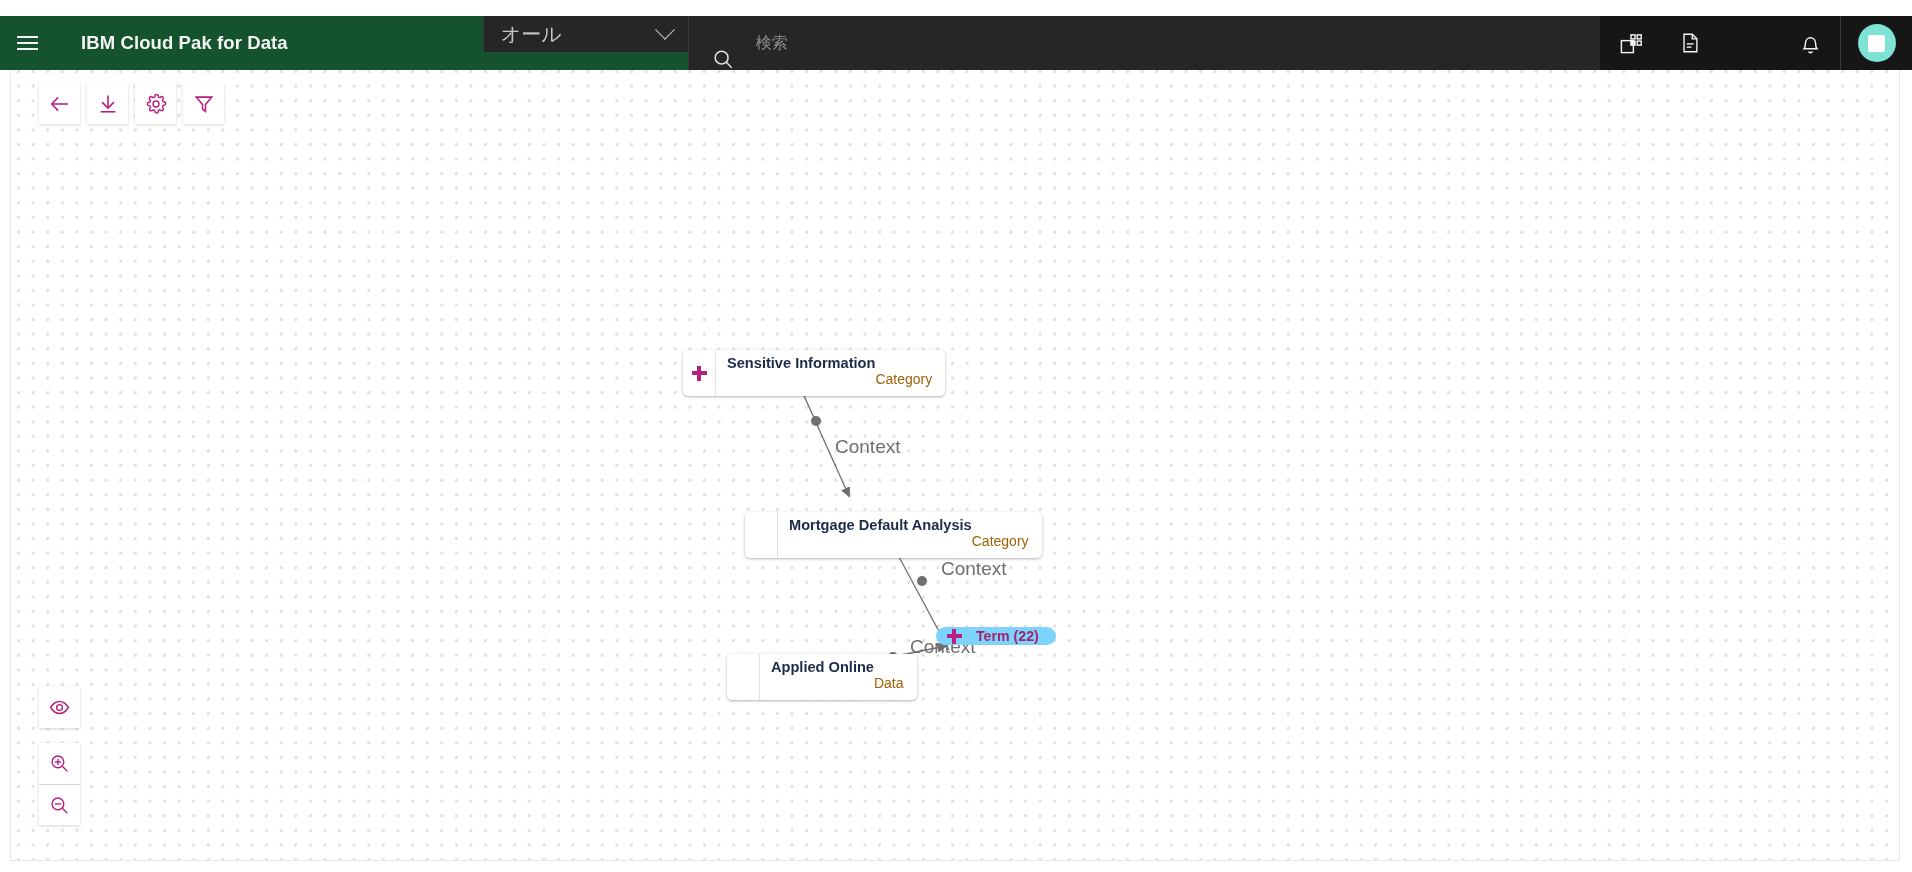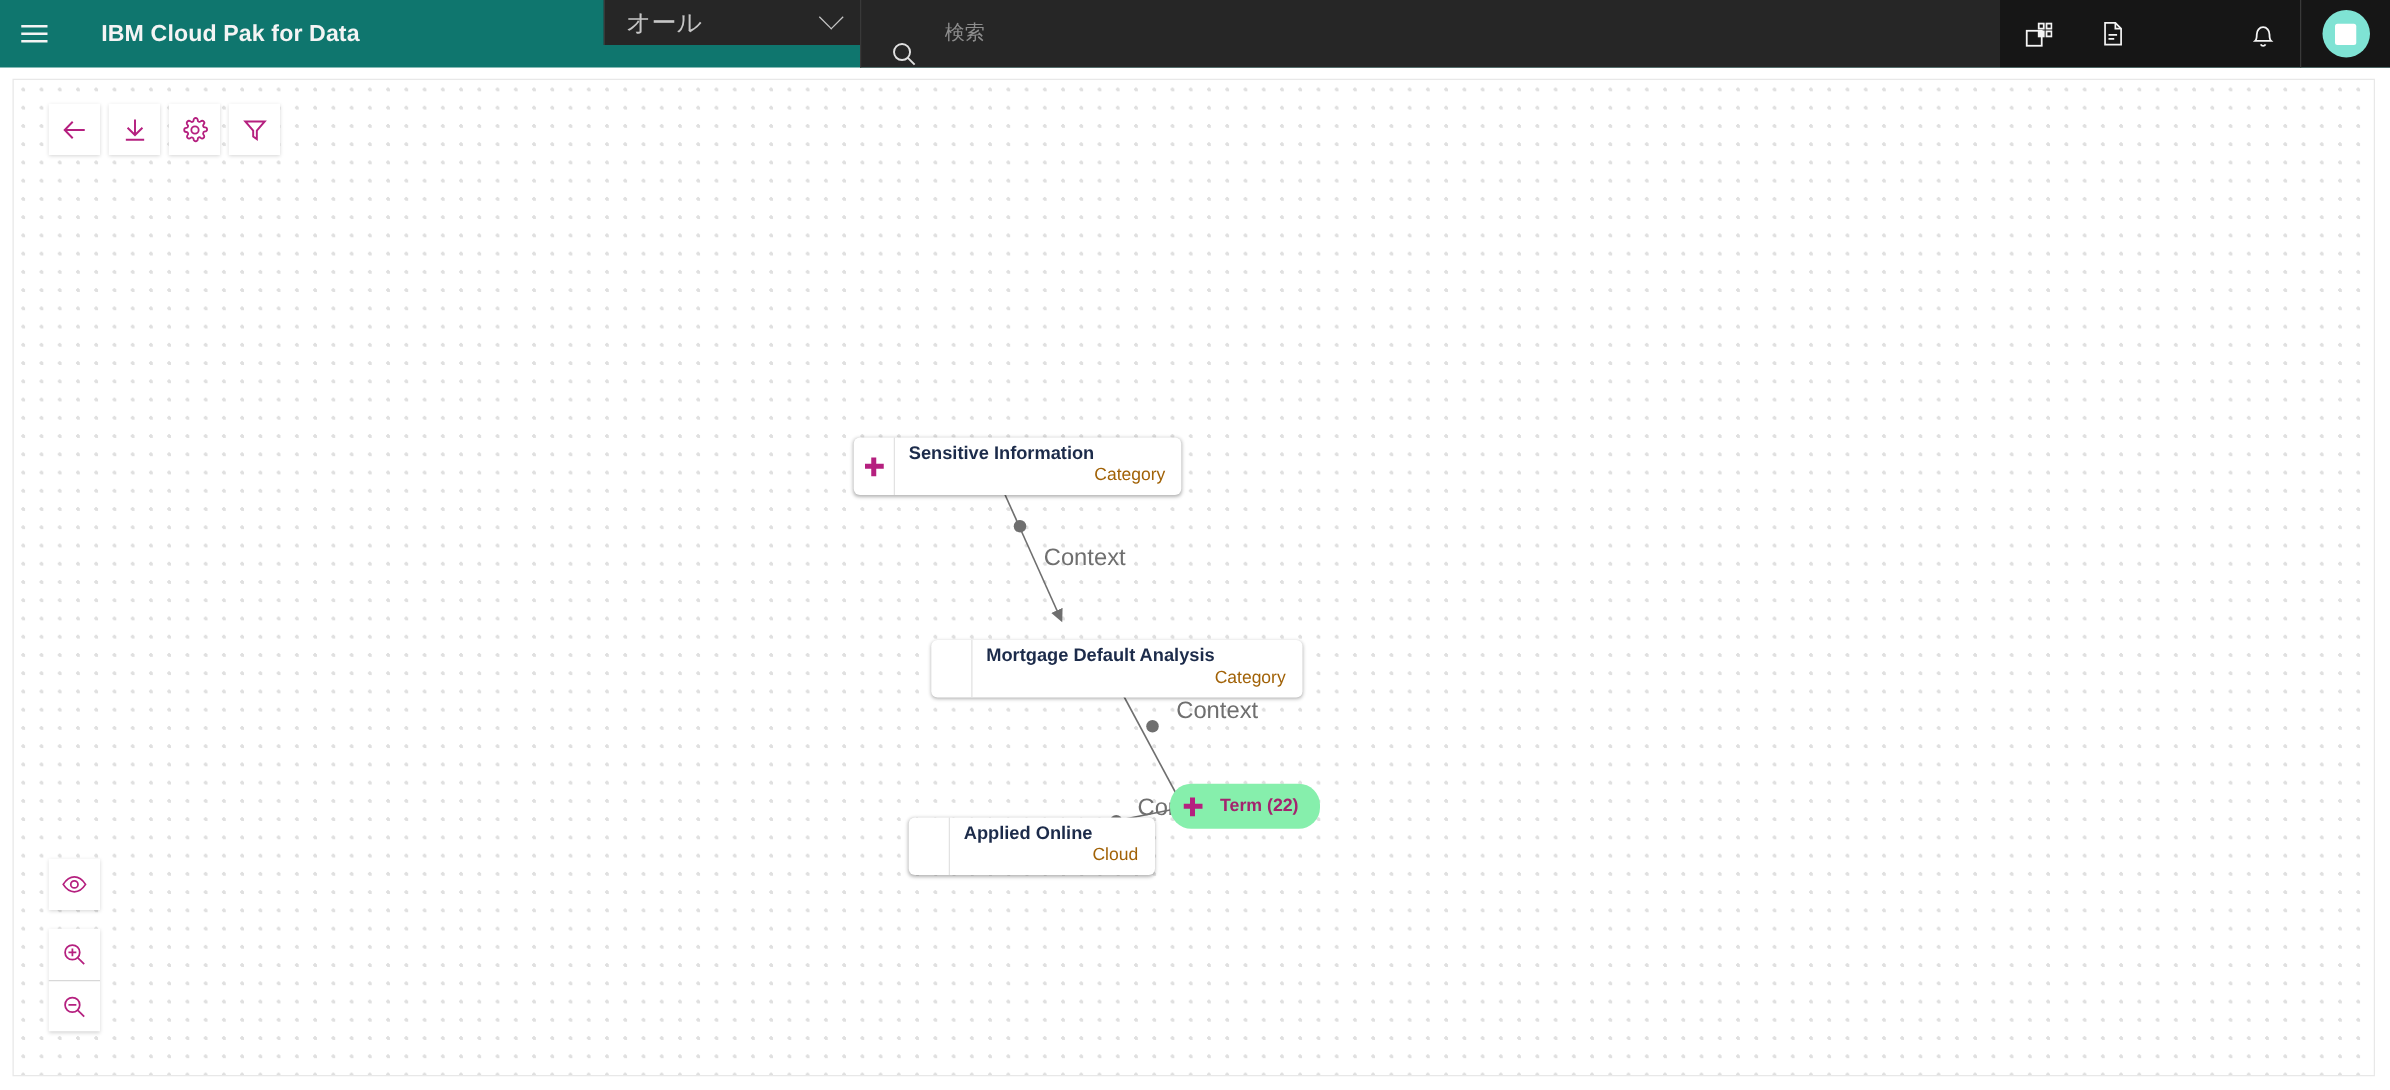"IBM Cloud Pak for Data" .header { background: #0f766e -> #14532d; top: 0 -> 16px }
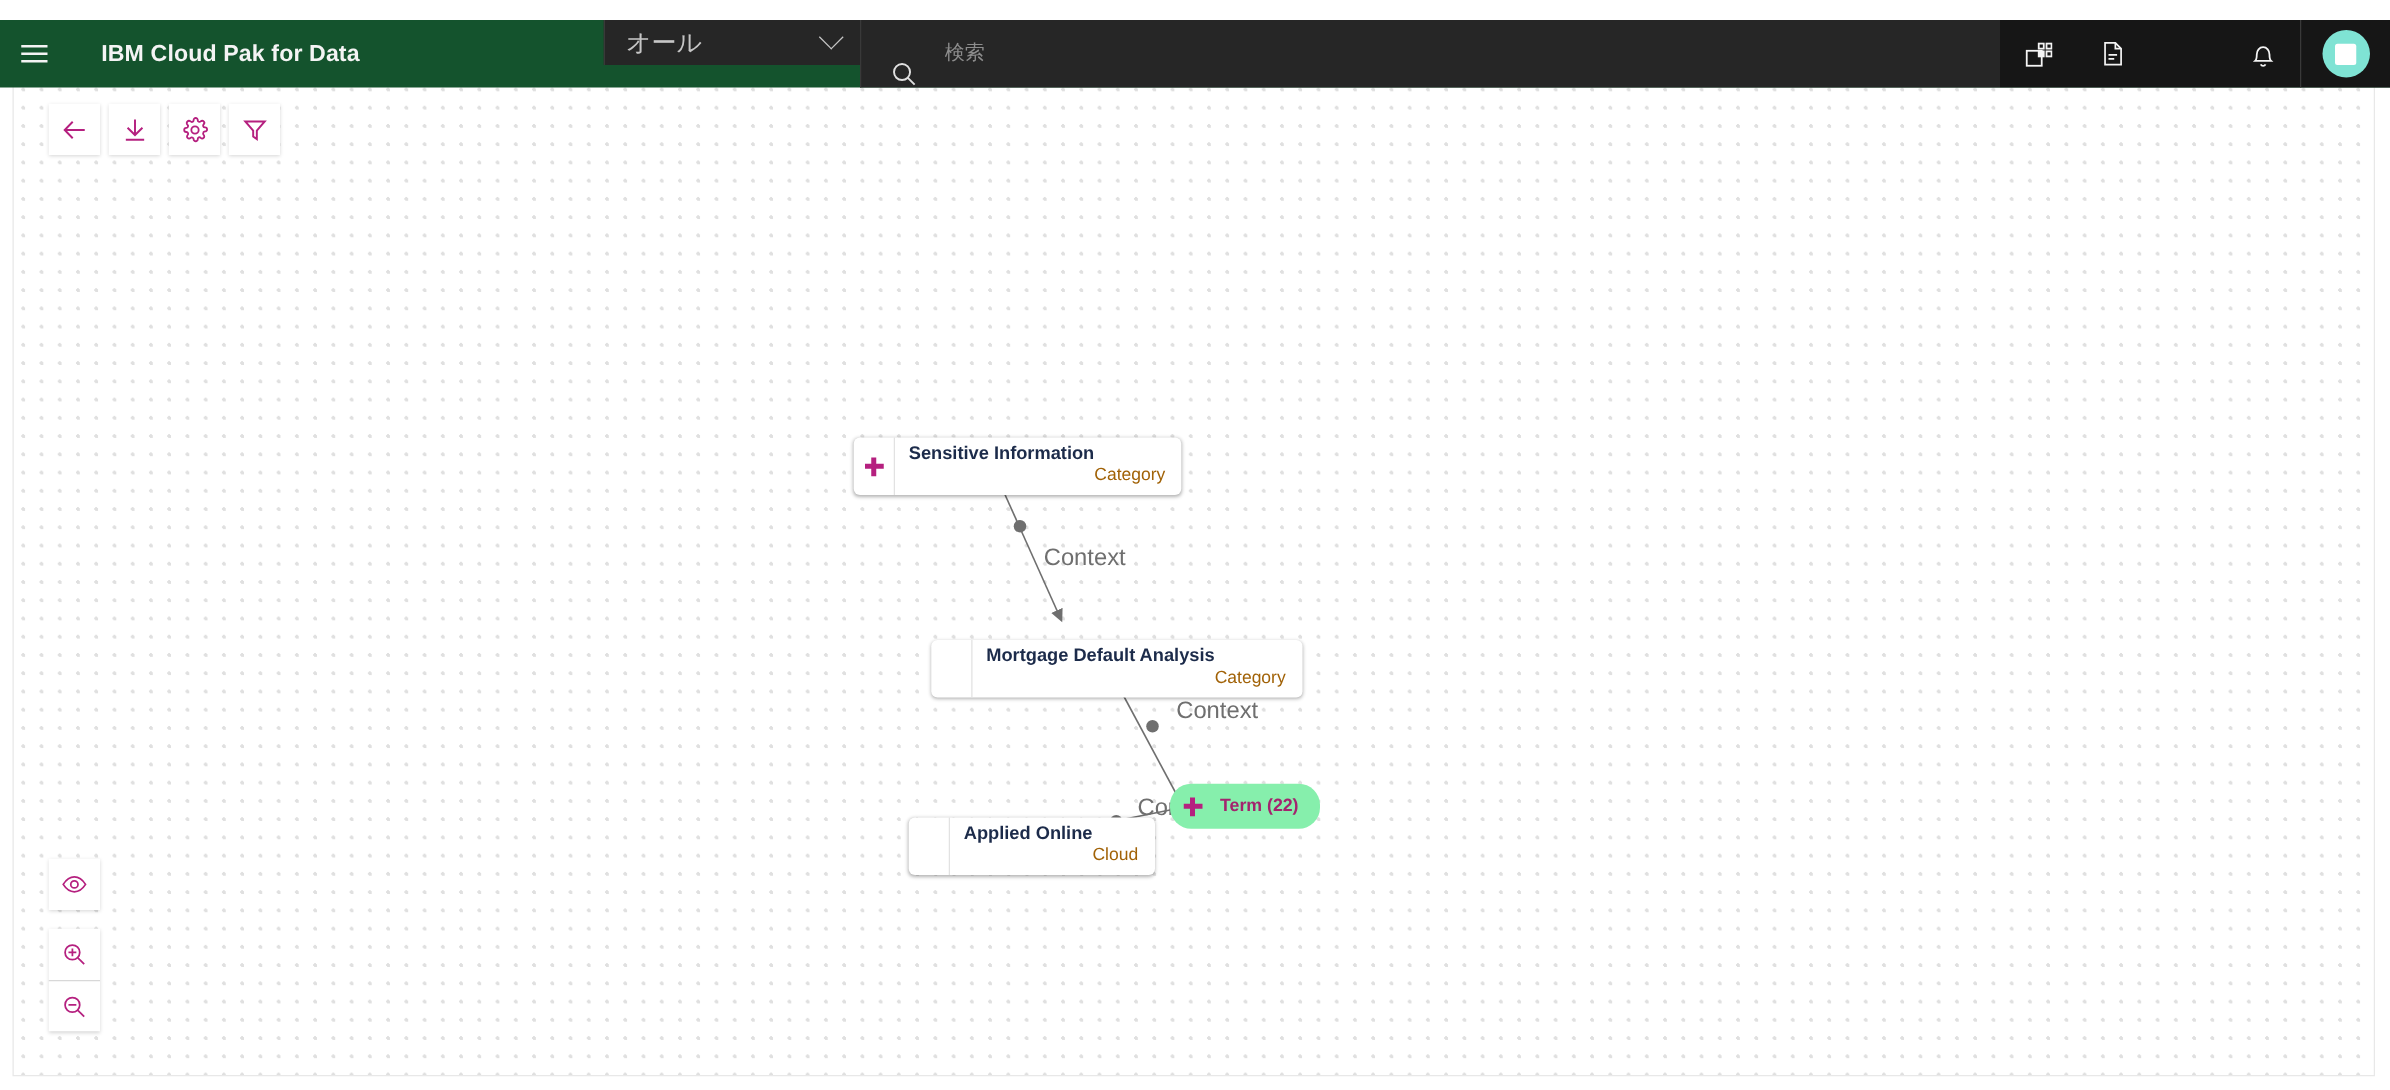"Term (22)" .term-pill { background: #86efac -> #7dd3fc; height: 36px -> 18px }
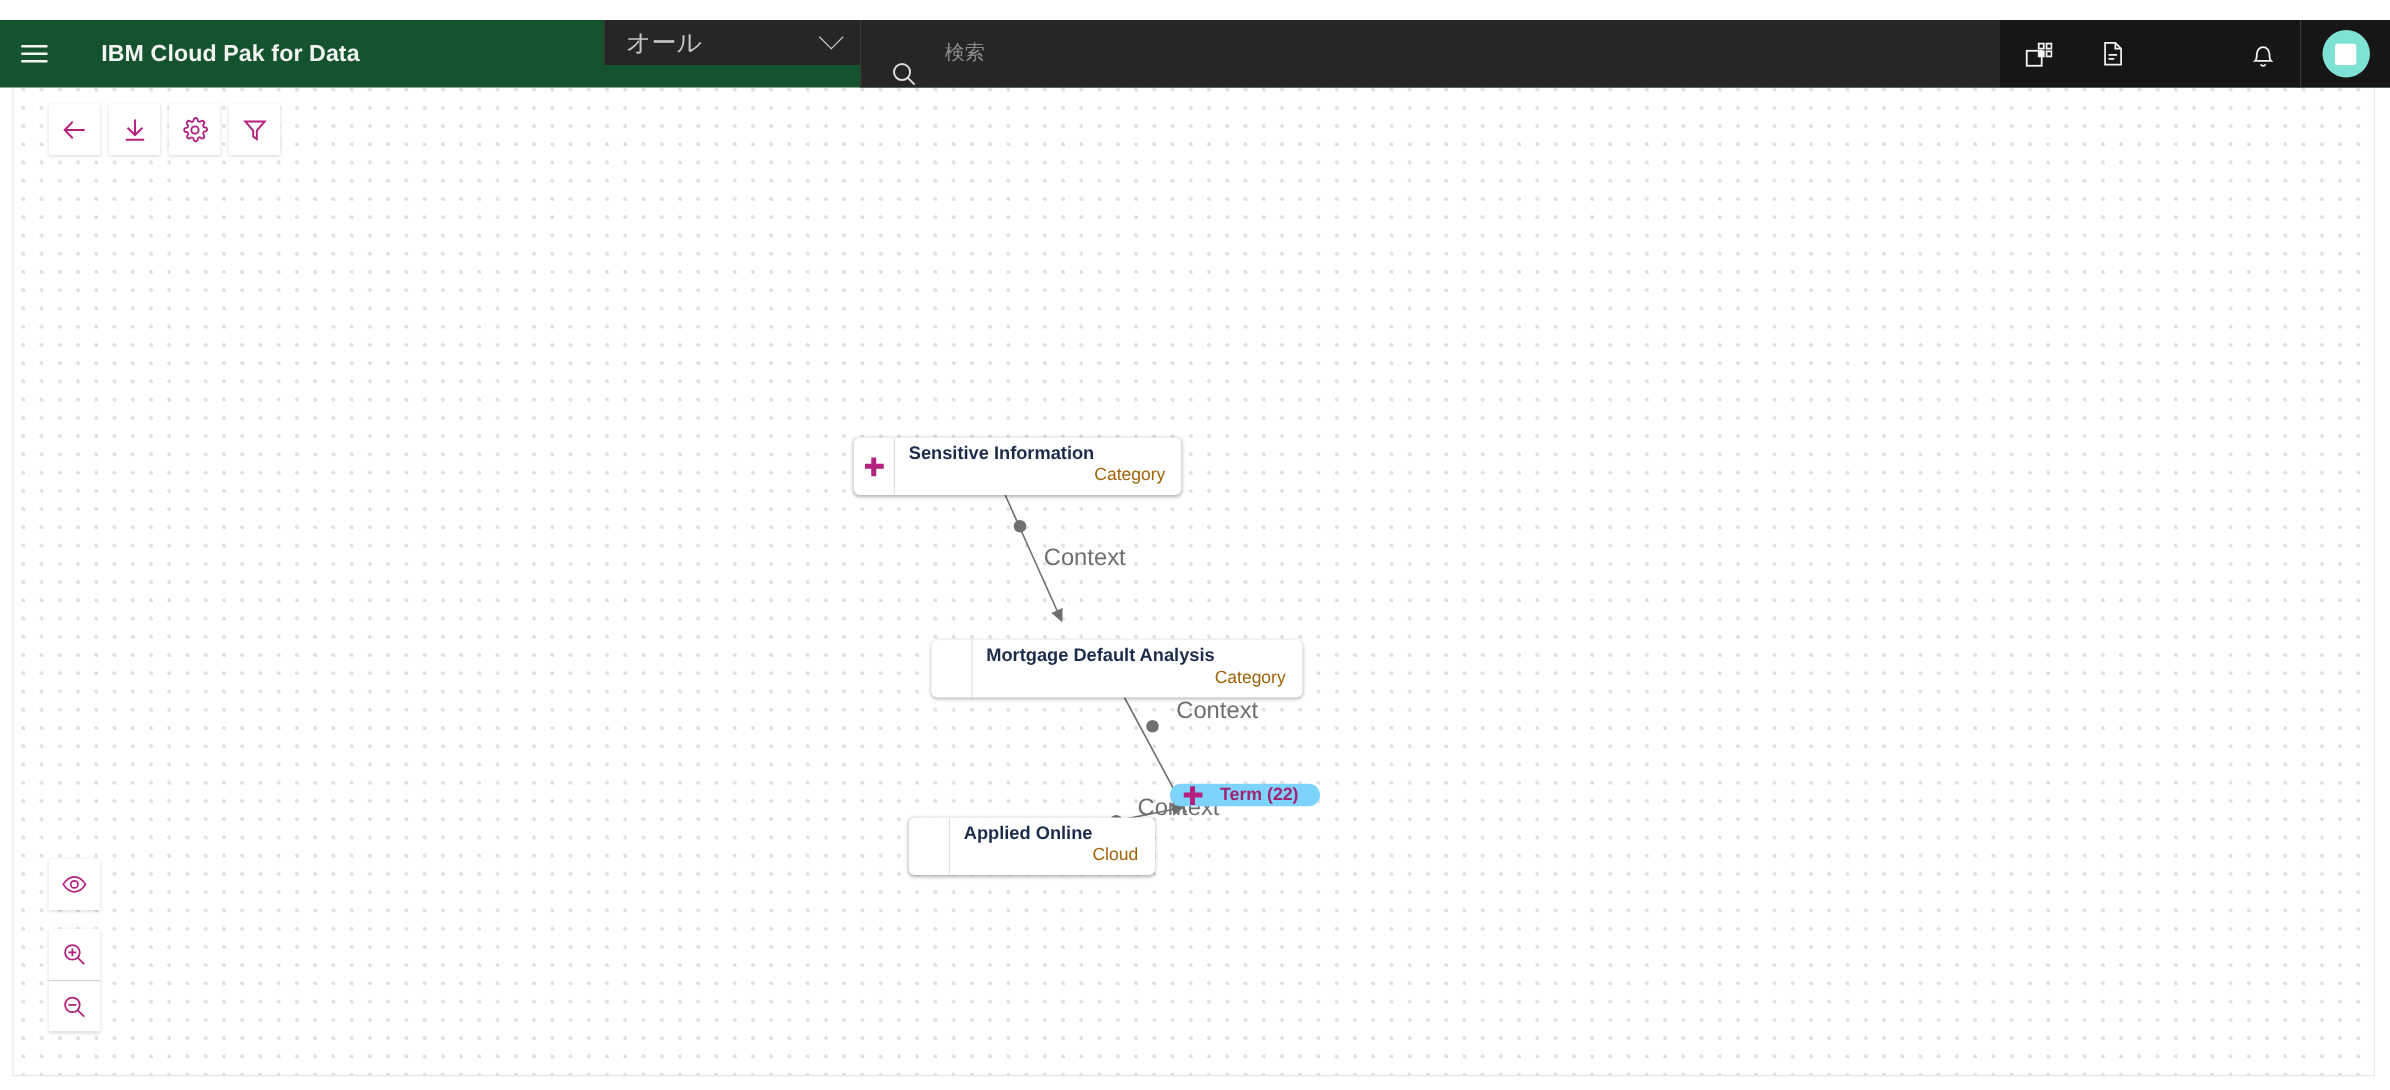"Cloud" div.node-sub { text: Cloud -> Data }
